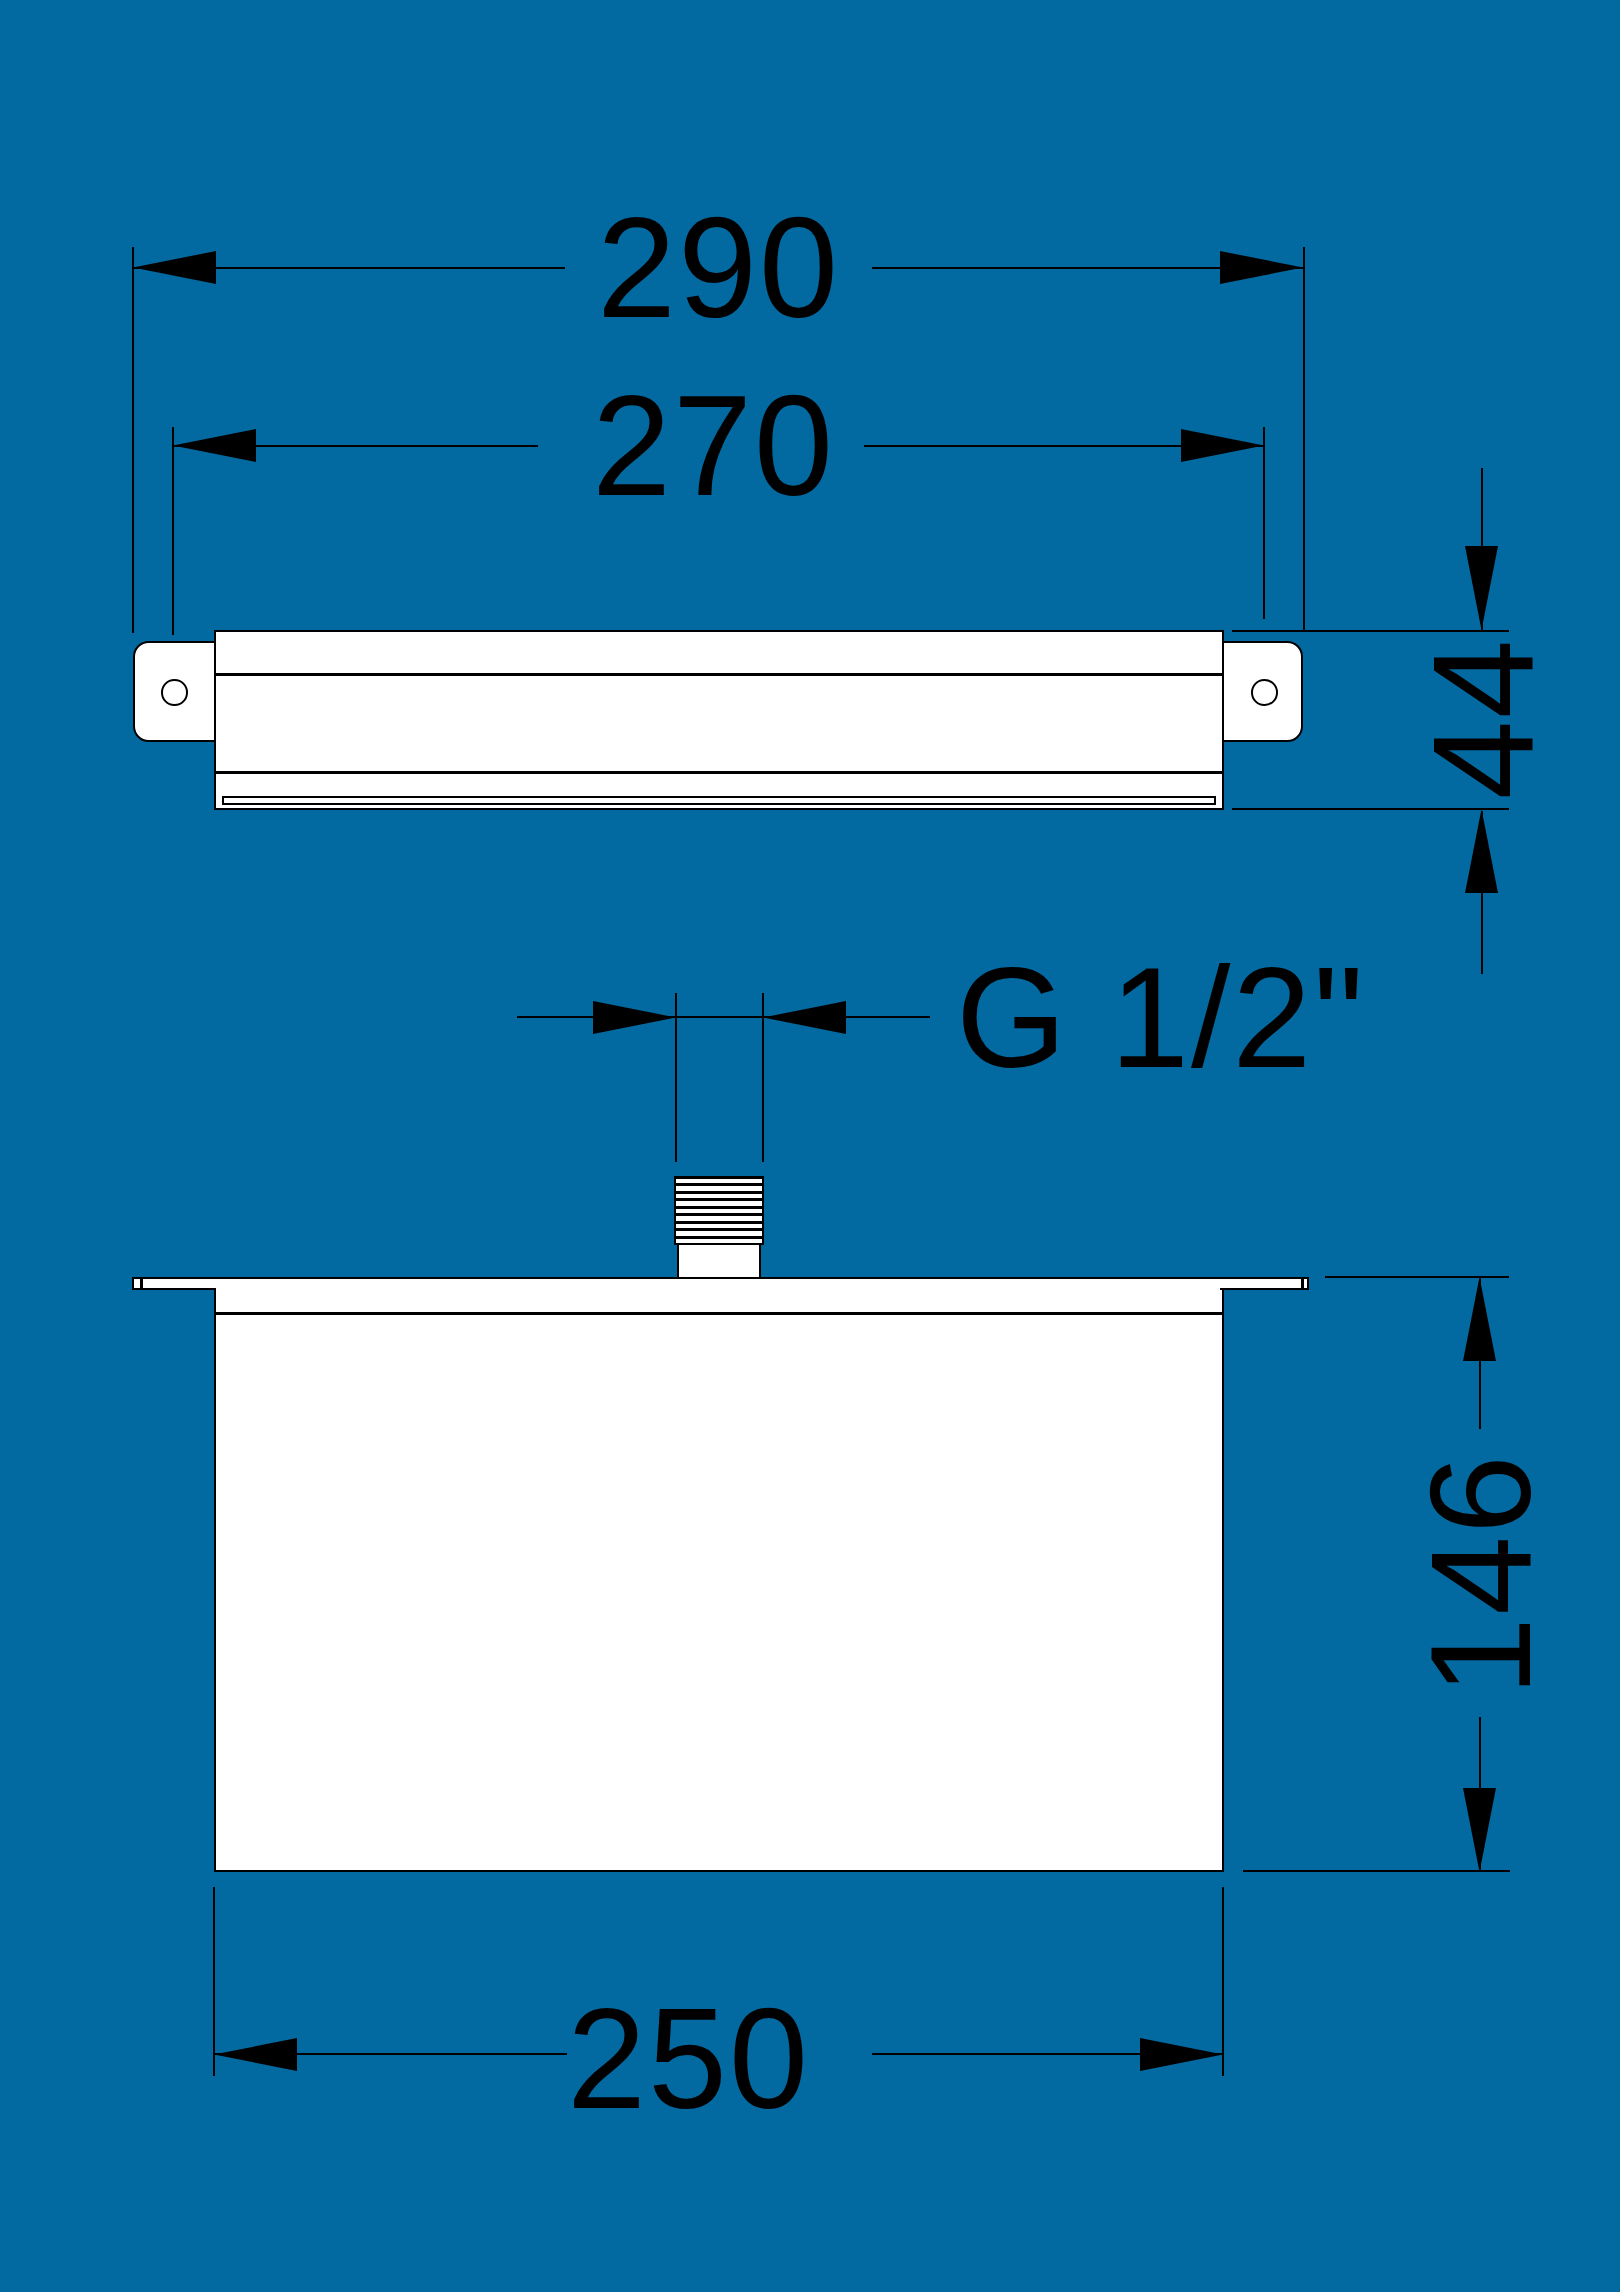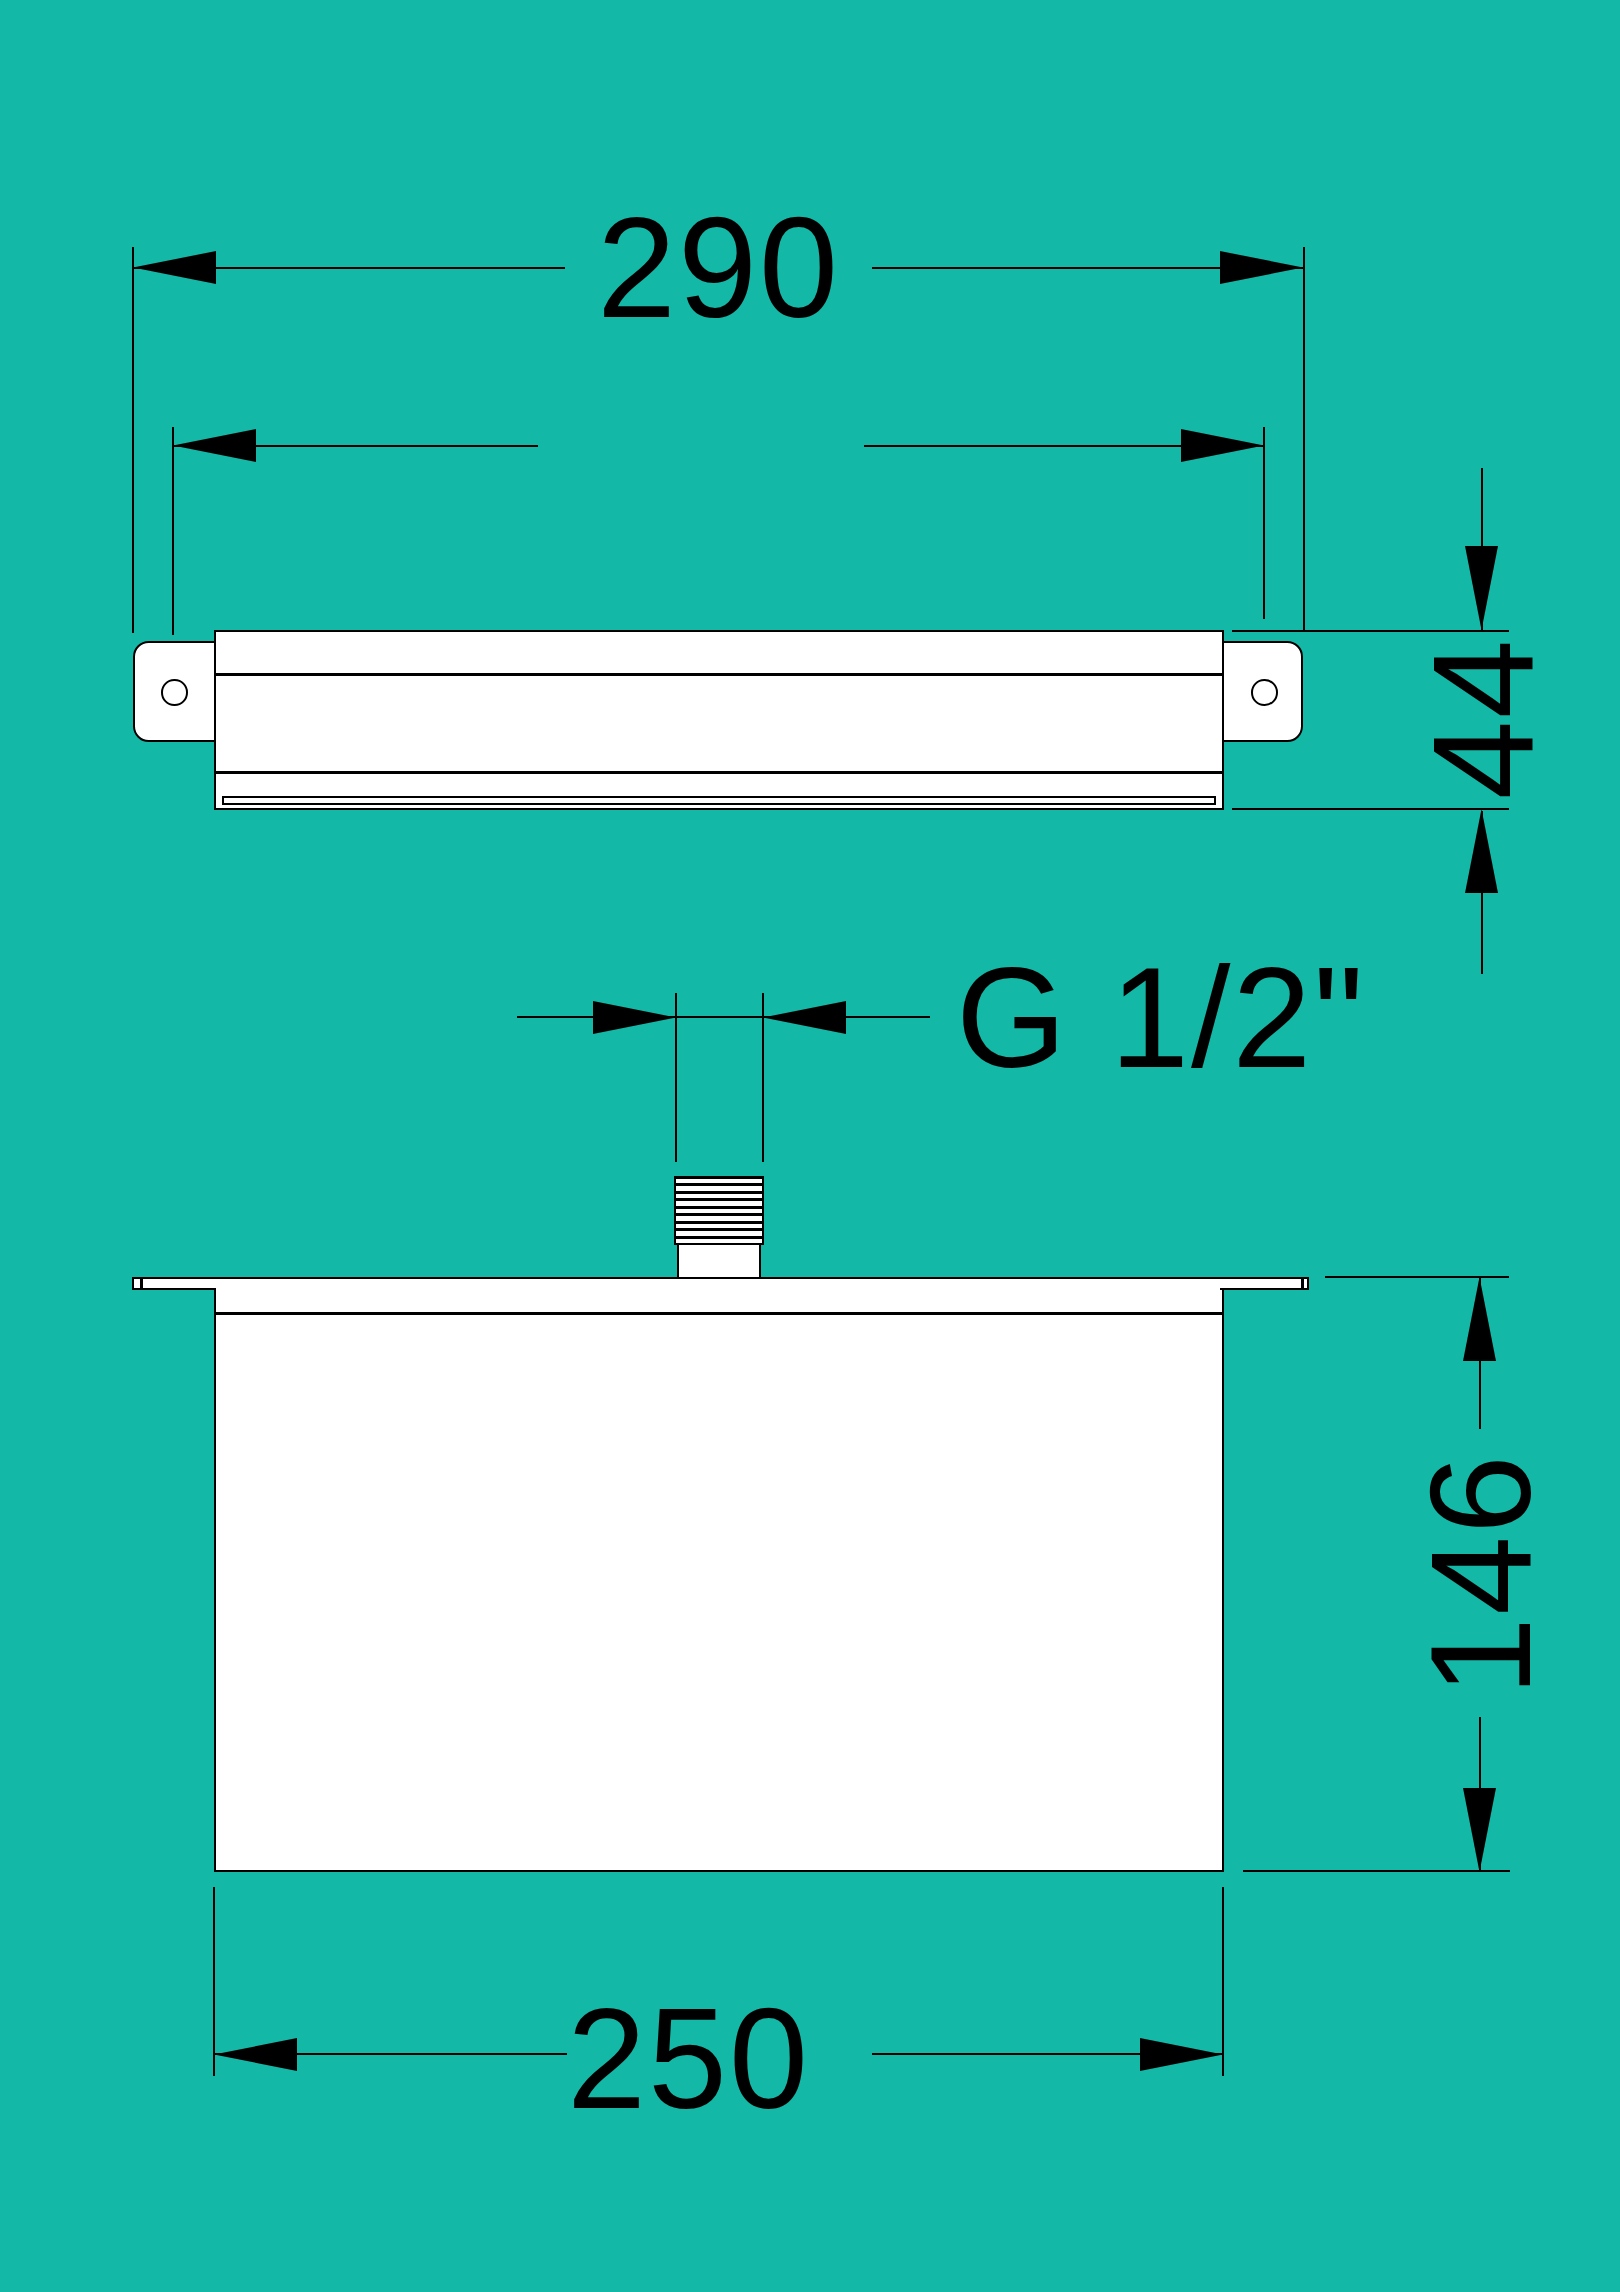"290" .canvas { background: #14b8a6 -> #0369a1 }
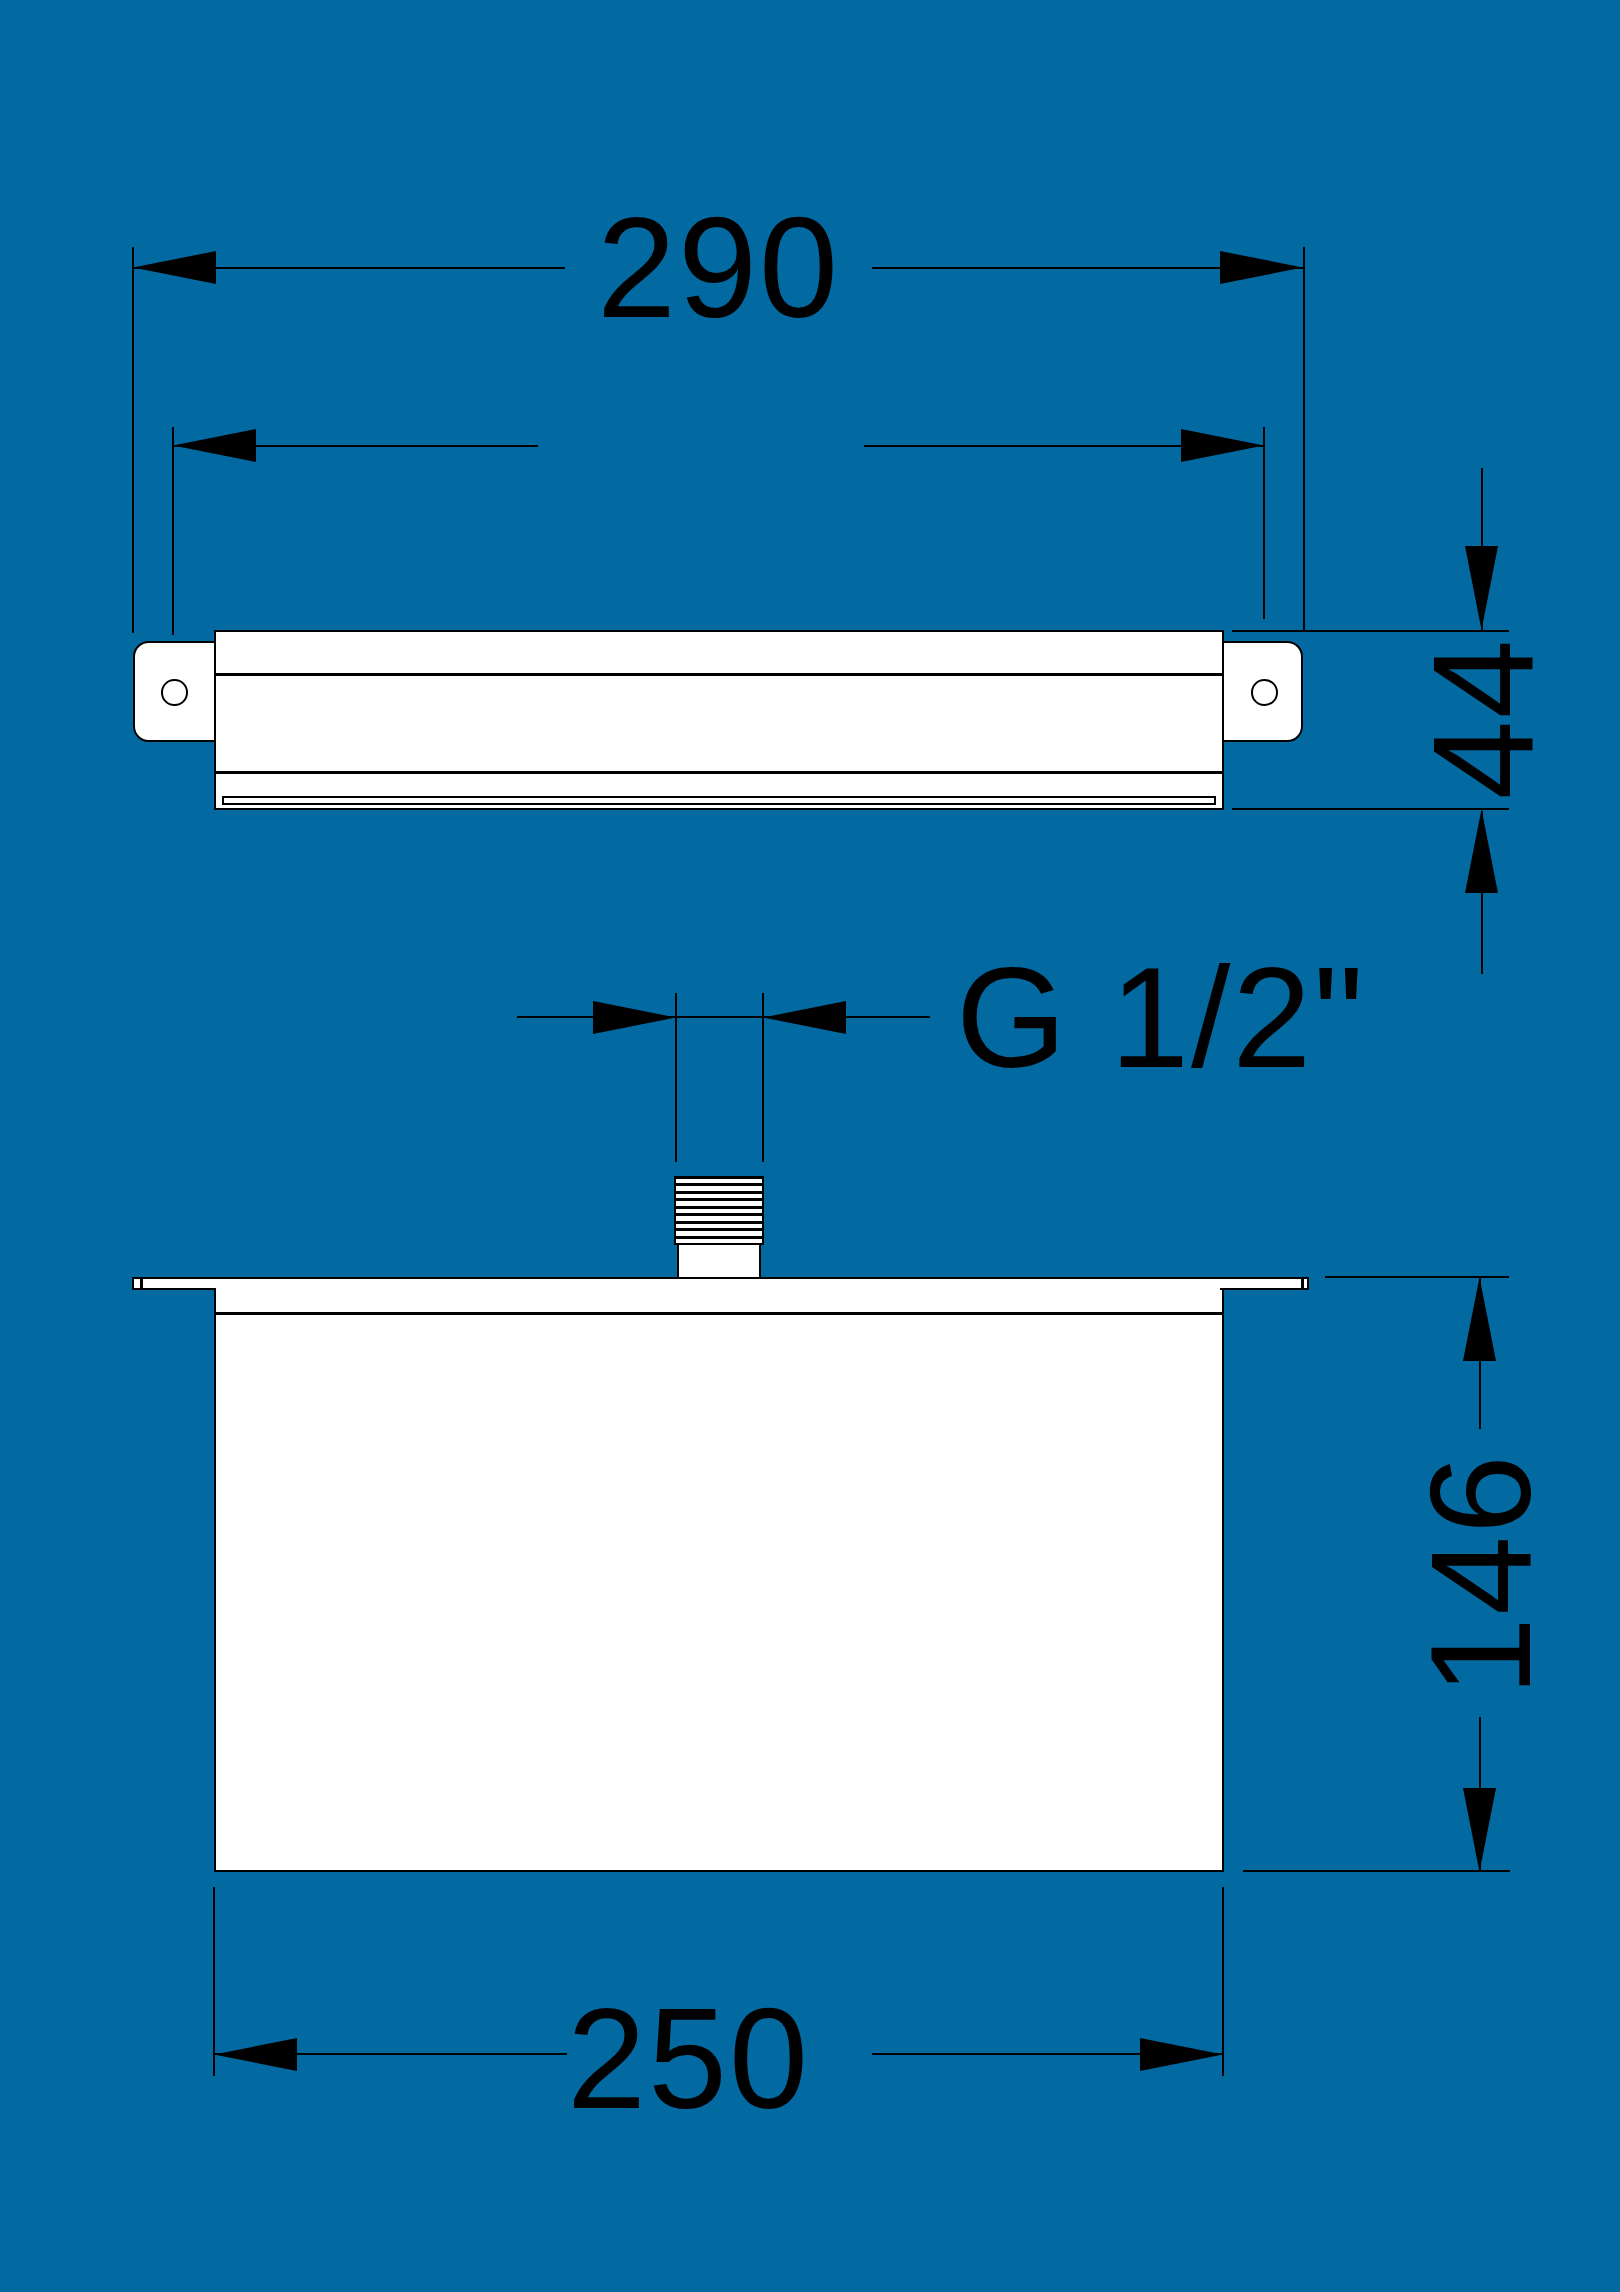"270" div.dimlabel { html: none -> <div>270</div> }
